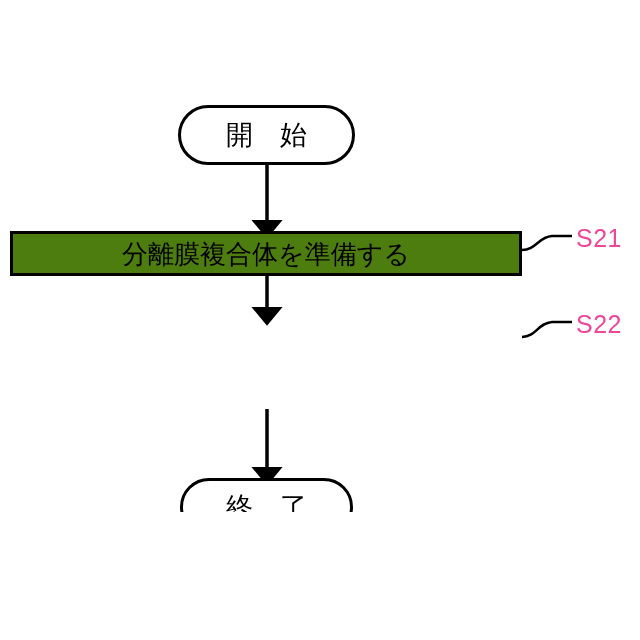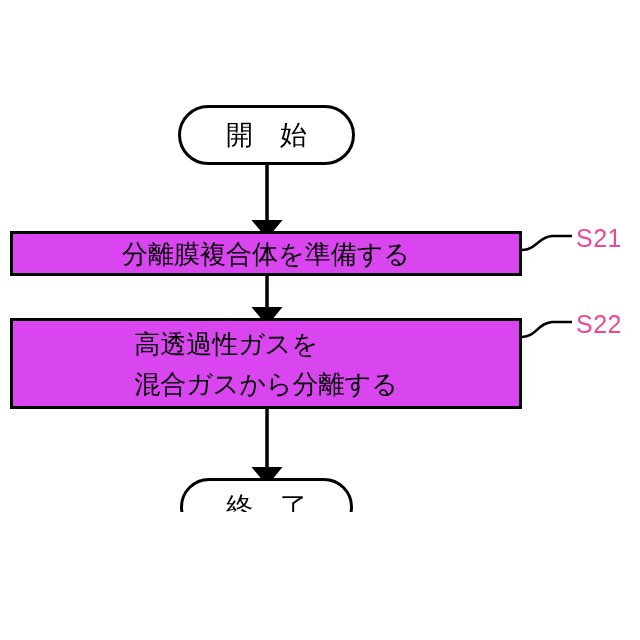"分離膜複合体を準備する" .process-box { background: #d946ef -> #4d7c0f }
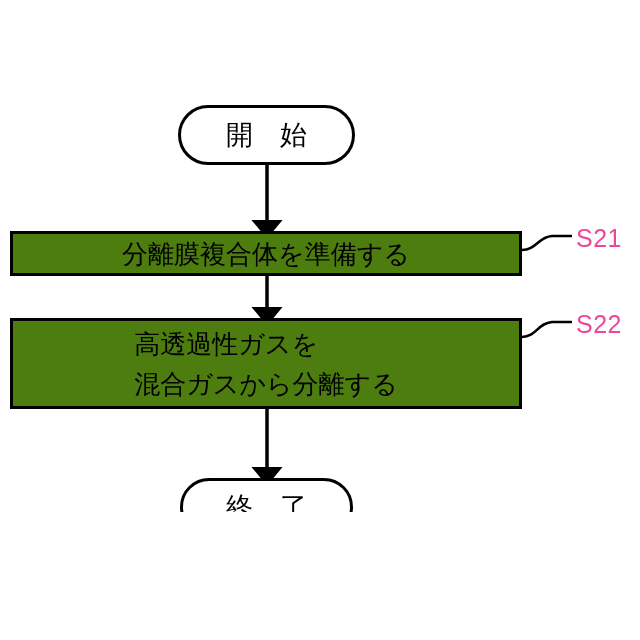"高透過性ガスを" div.process-box { html: <div> <span>高透過性ガスを 混合ガスから分離する</span> </div> -> none }
